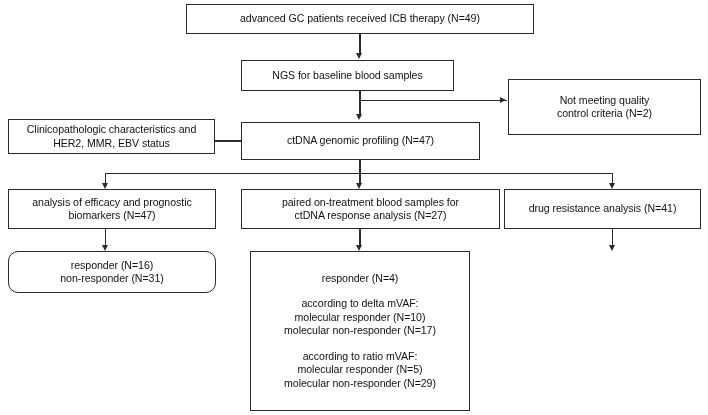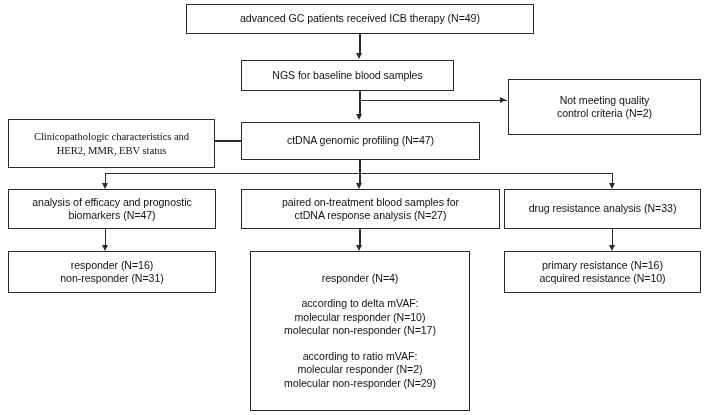"Clinicopathologic characteristics and" div.box { font-family: Liberation Serif, serif -> none; height: 49px -> 35px }
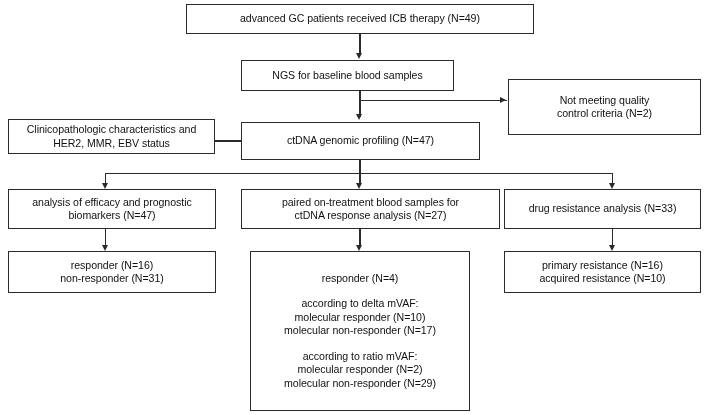"drug resistance analysis (N=33)" span.line { text: 33 -> 41 }
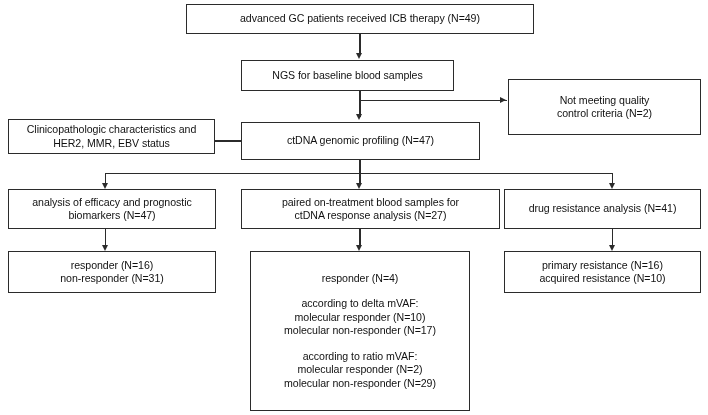"responder (N=16)" div.box { border-radius: none -> 10px }
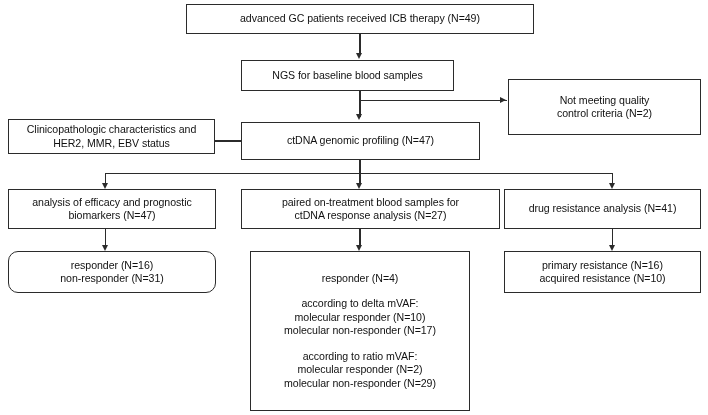"primary resistance (N=16)" div.box { html: <div> <span>primary resistance (N=16)</span> <span>acquired resistance (N=10)</span> </div> -> none }
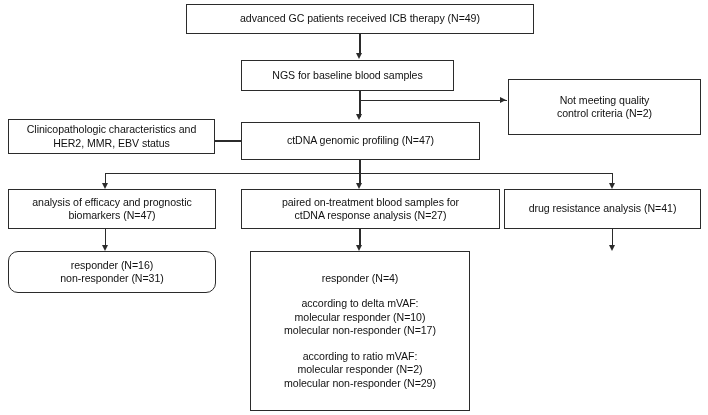"molecular responder (N=2)" span.line { text: 2 -> 5 }
